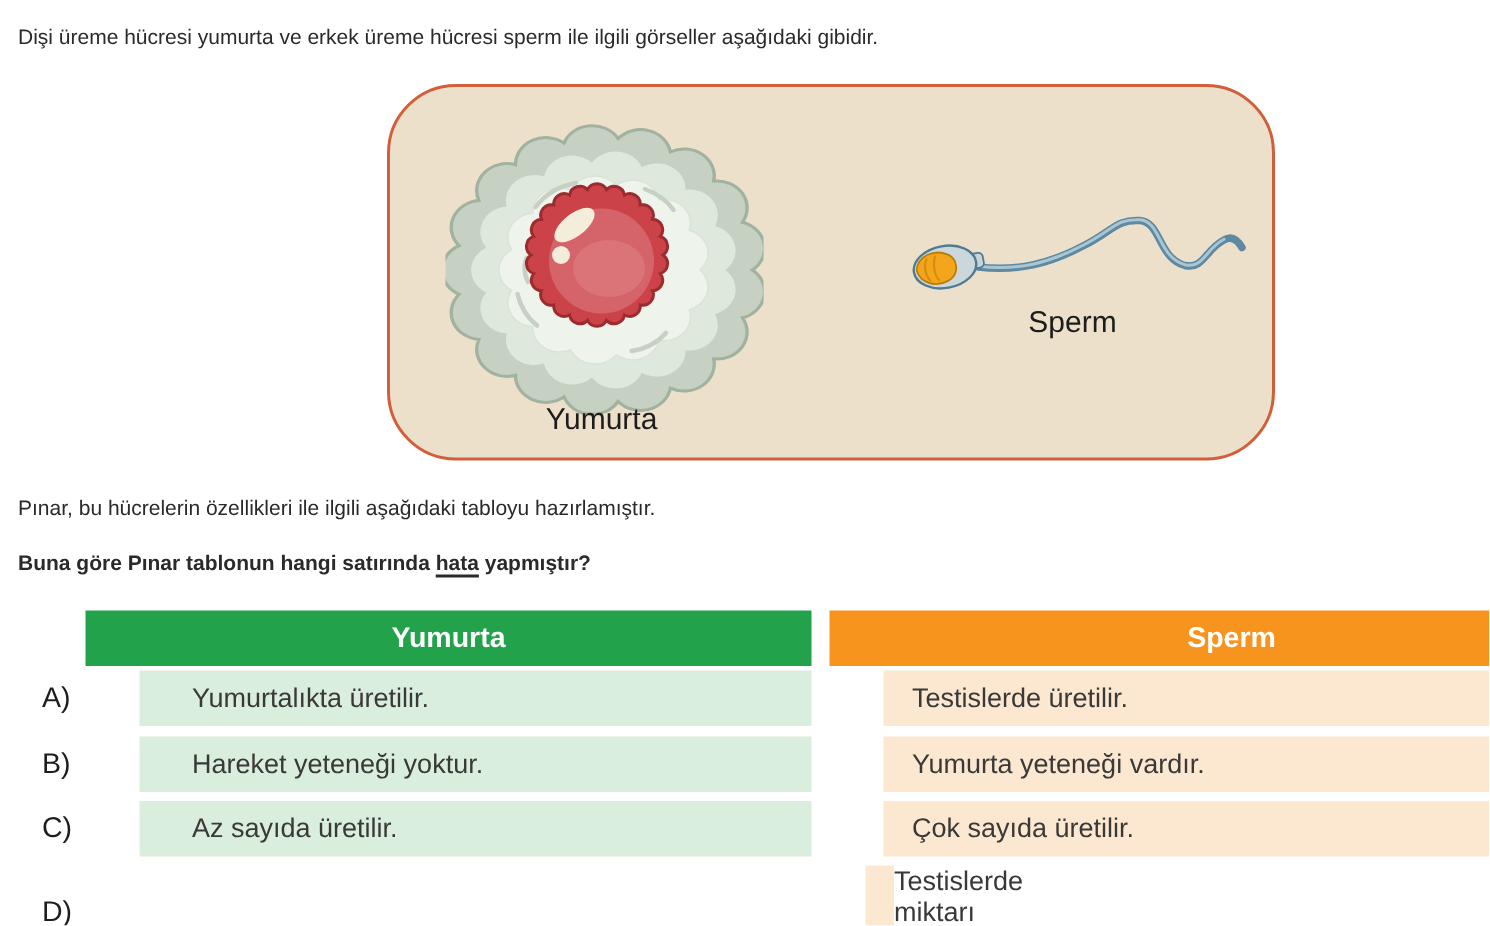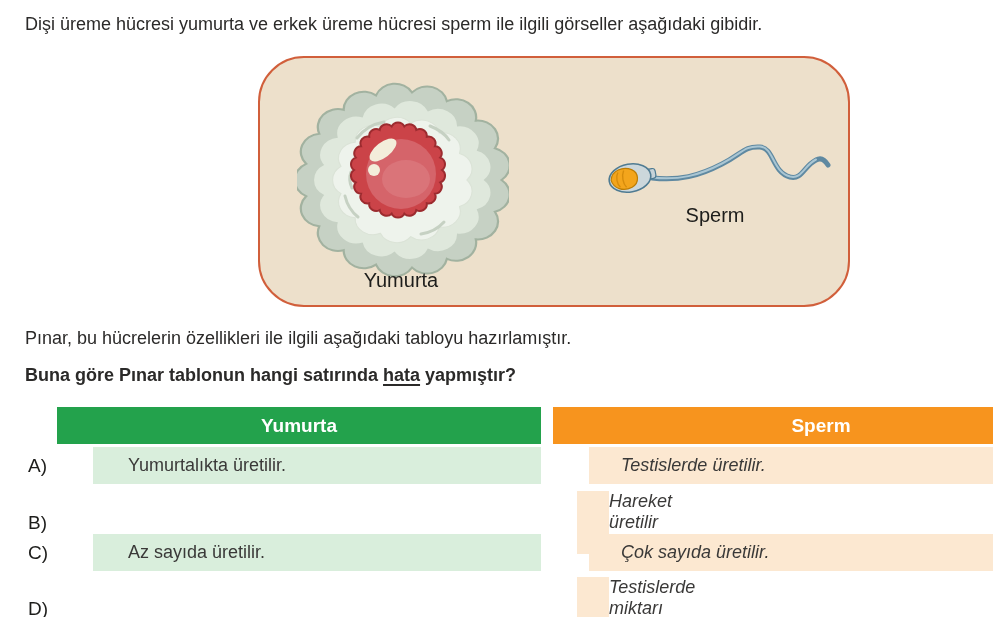"Dişi üreme hücresi yumurta ve" .para { font-size: 18px -> 14px; left: 25px -> 12px }
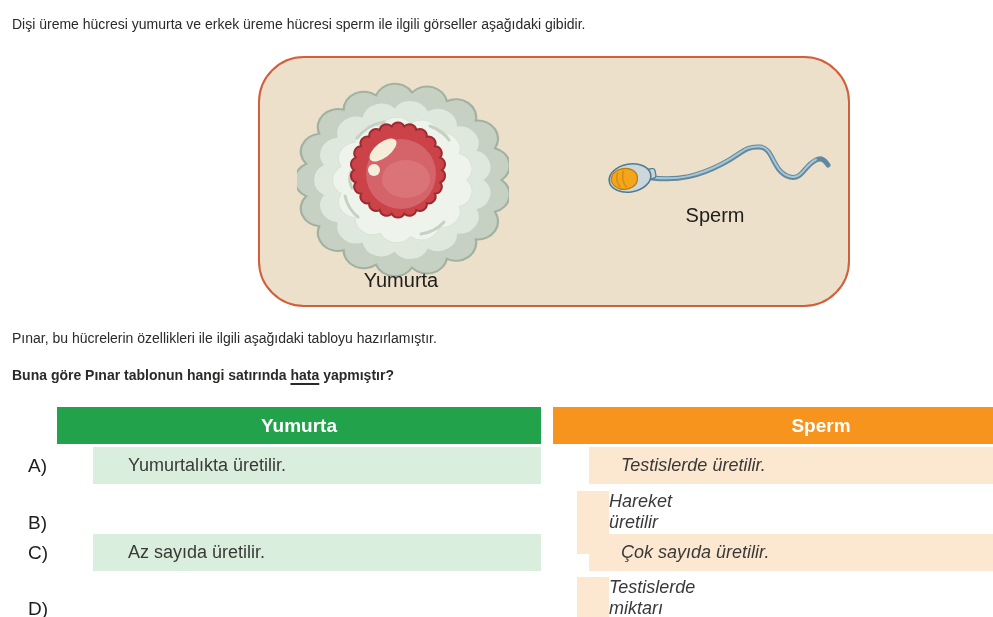"Testislerde üretilir." .cell.peach { font-style: italic -> none; padding-left: 32px -> 19px }
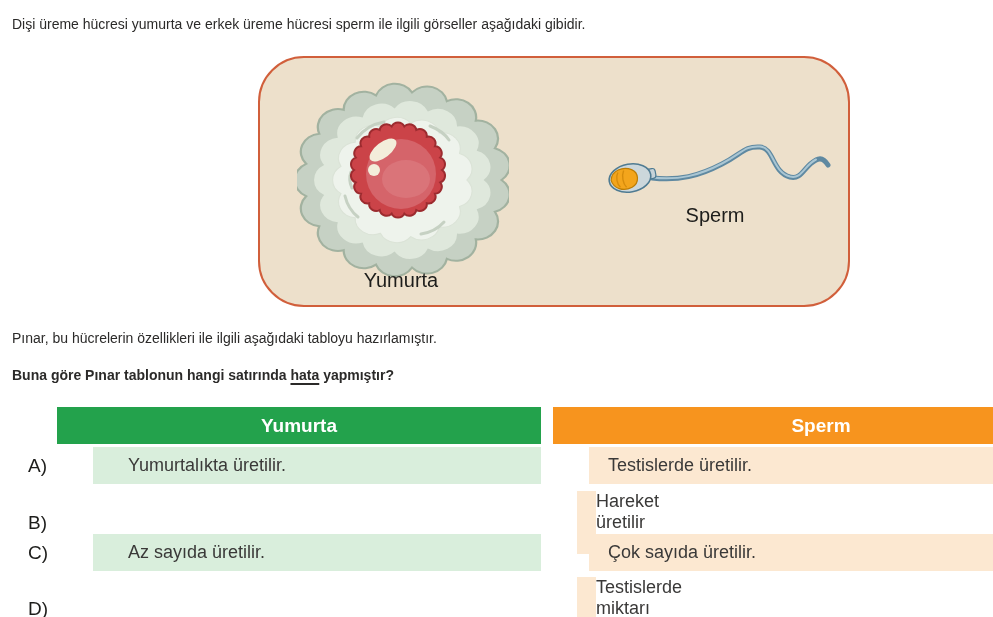"Hareket yeteneği yoktur." div.cell { html: none -> <div> <span>Hareket yeteneği yoktur.</span> </div> }
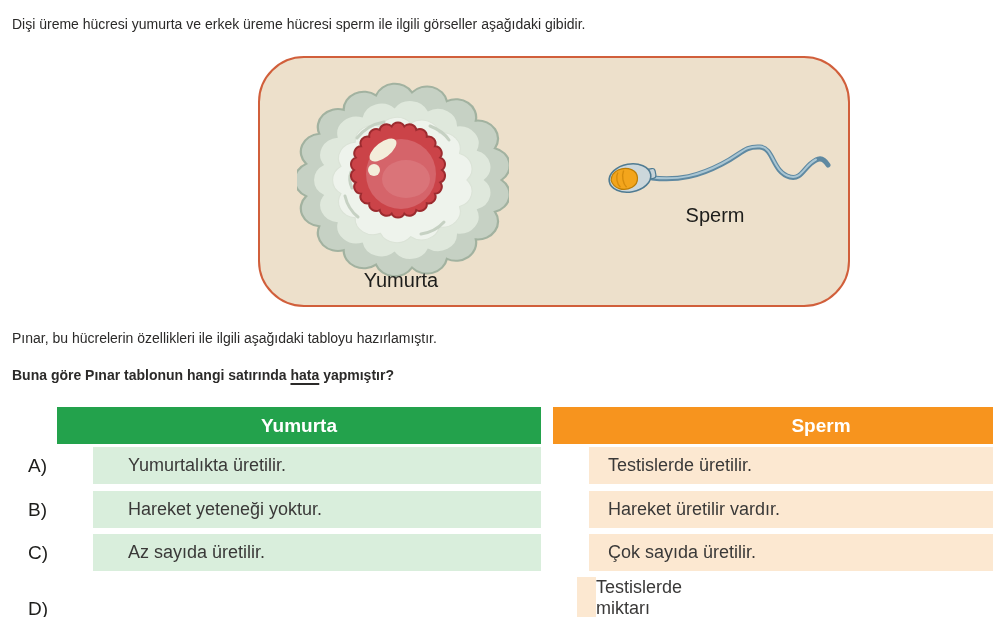"Hareket üretilir vardır." span { text: Hareket üretilir -> Yumurta yeteneği }
